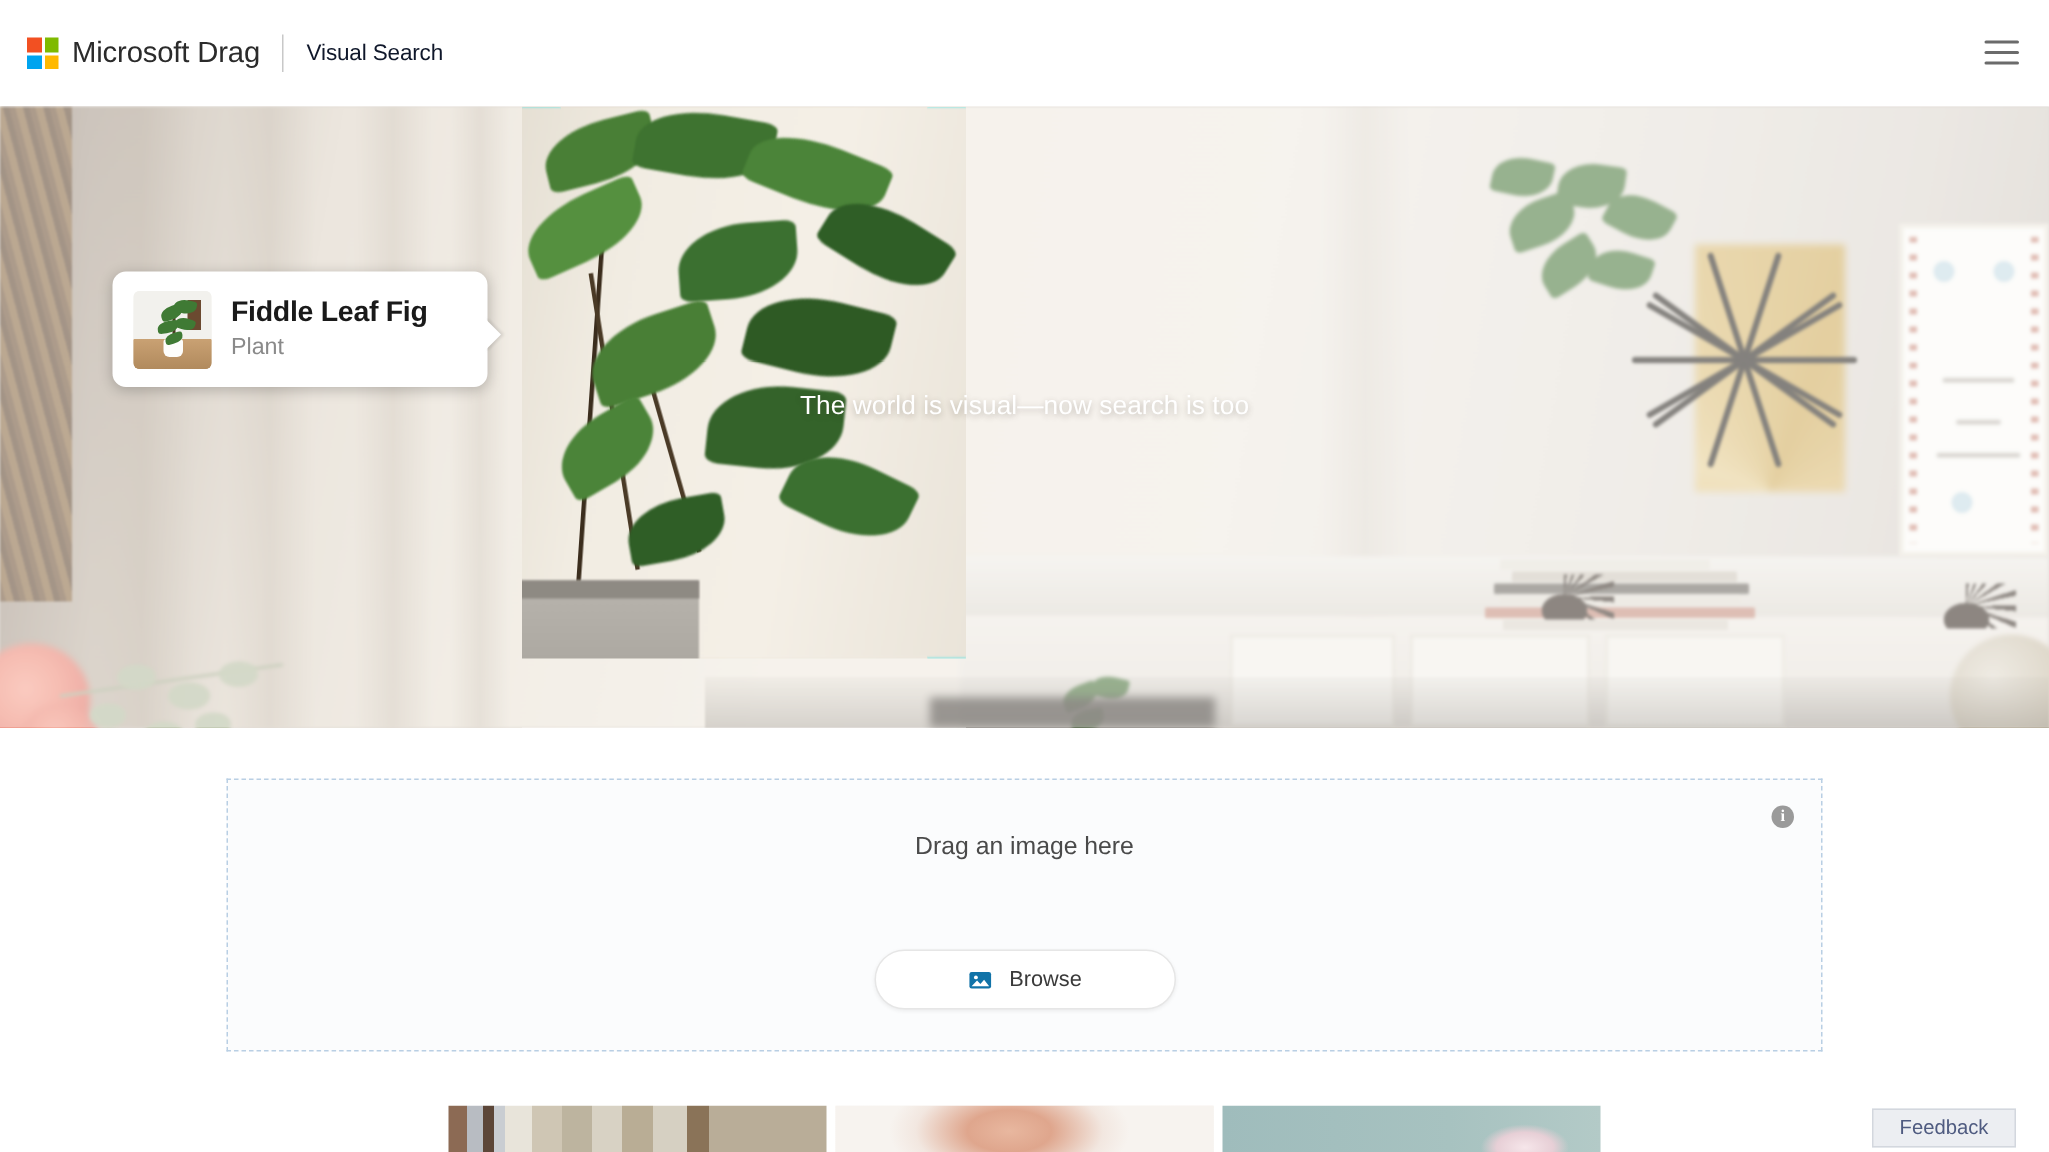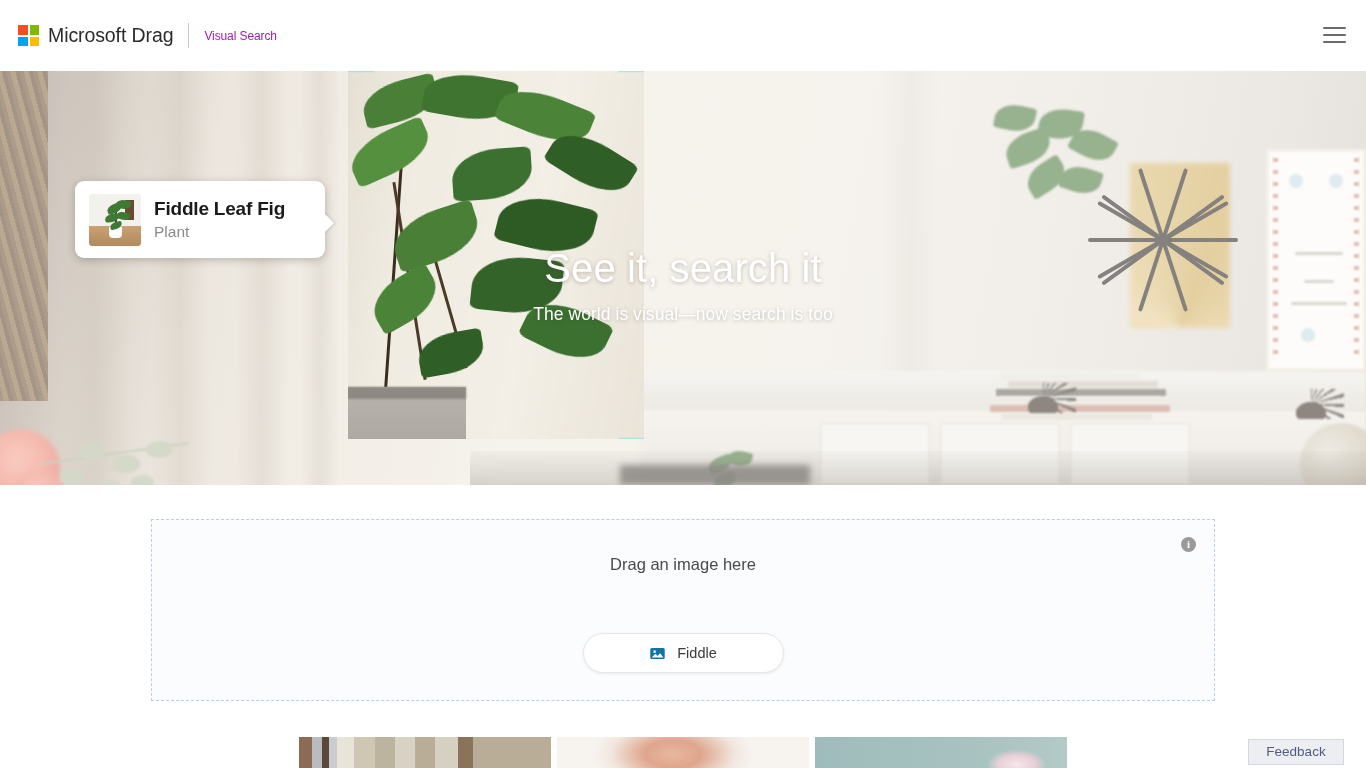"Visual Search" .brand-sub { color: #a21caf -> #0f172a; font-size: 12px -> 15px }
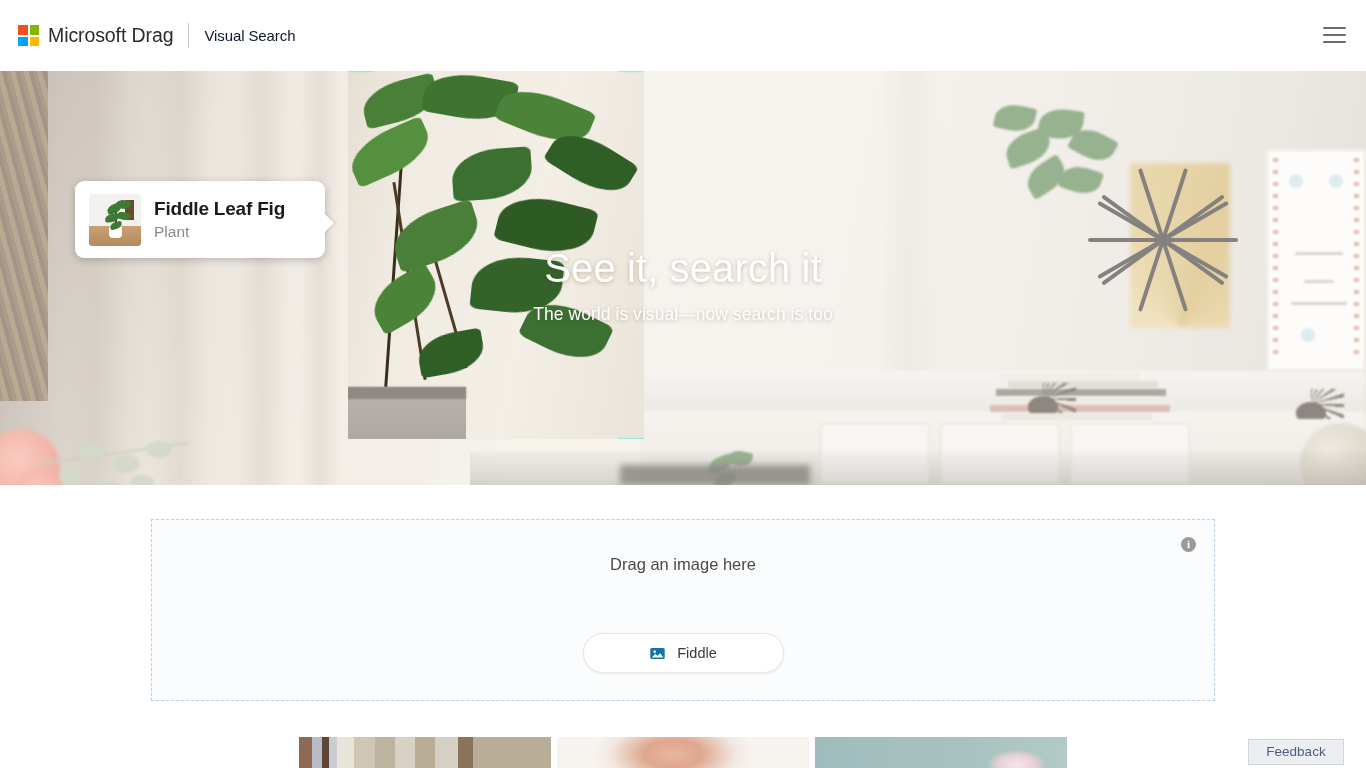"See it, search it" div.hero-h1 { html: <div>See it, search it</div> -> none }
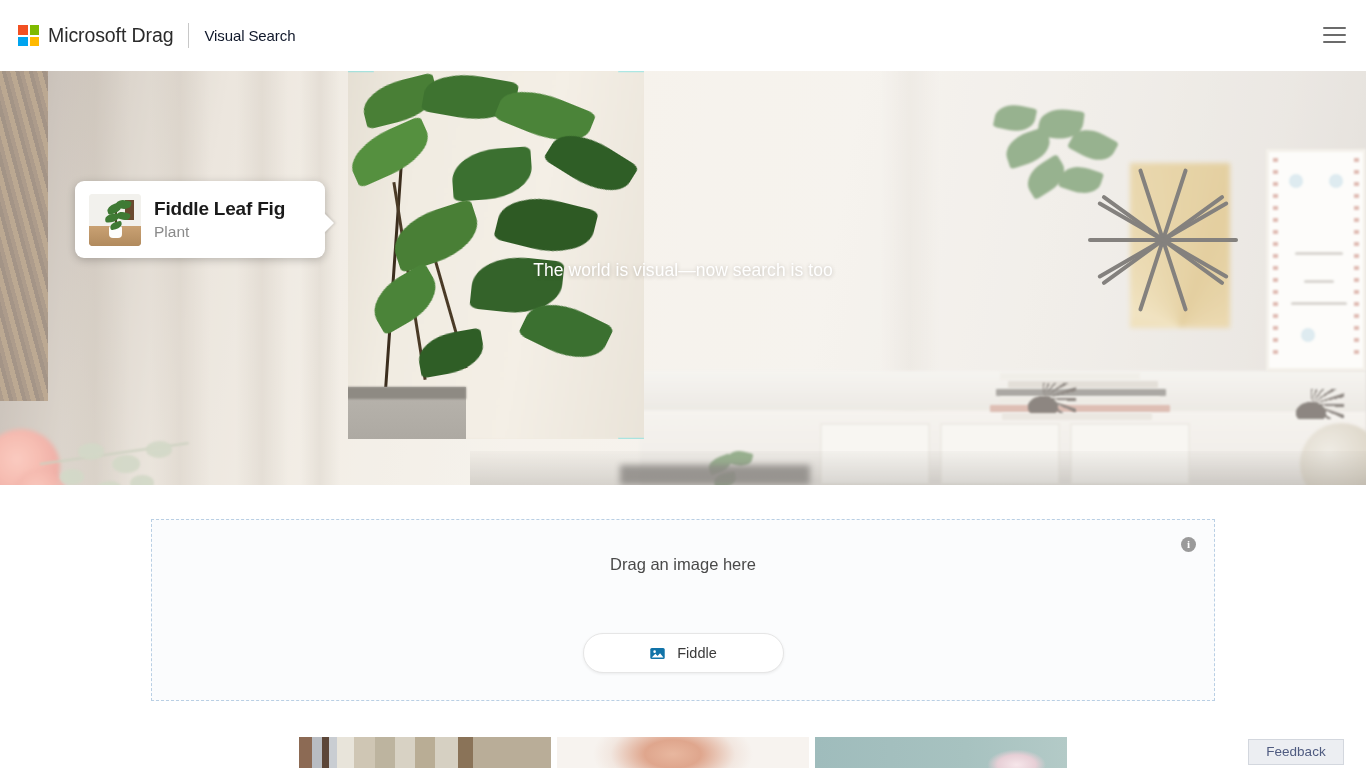"Fiddle" span { text: Fiddle -> Browse }
